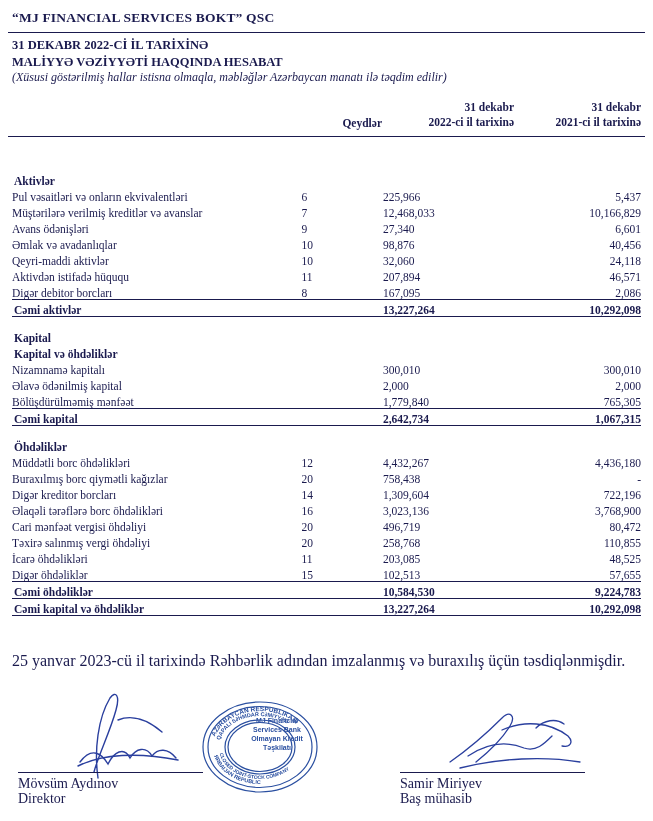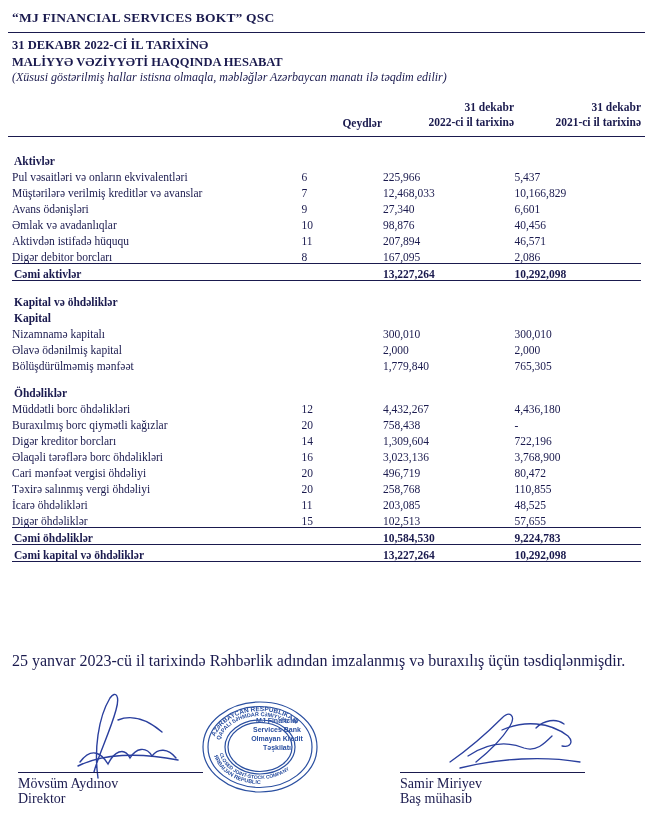"Aktivlər" table.fin { top: 140px -> 160px }
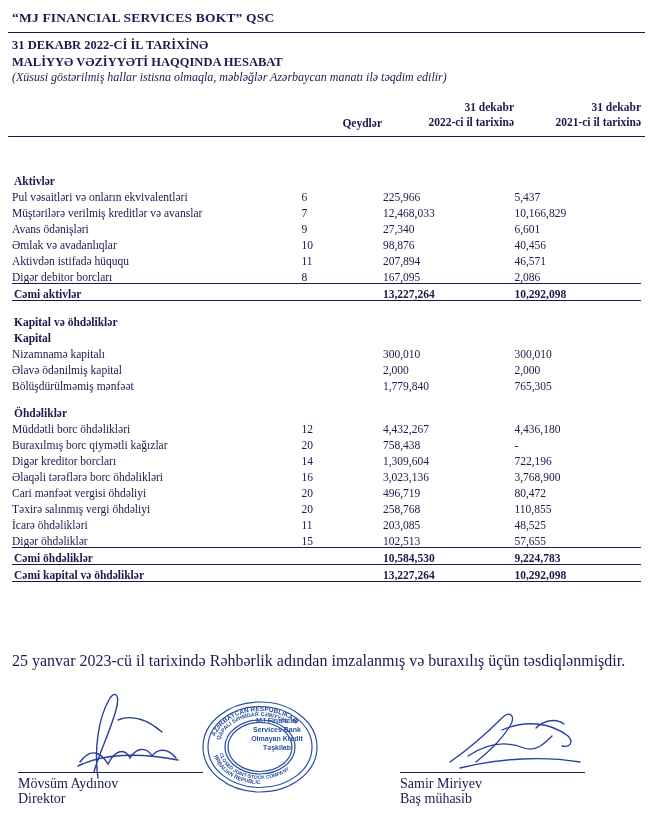"5,437" td.v2 { text-align: left -> right }
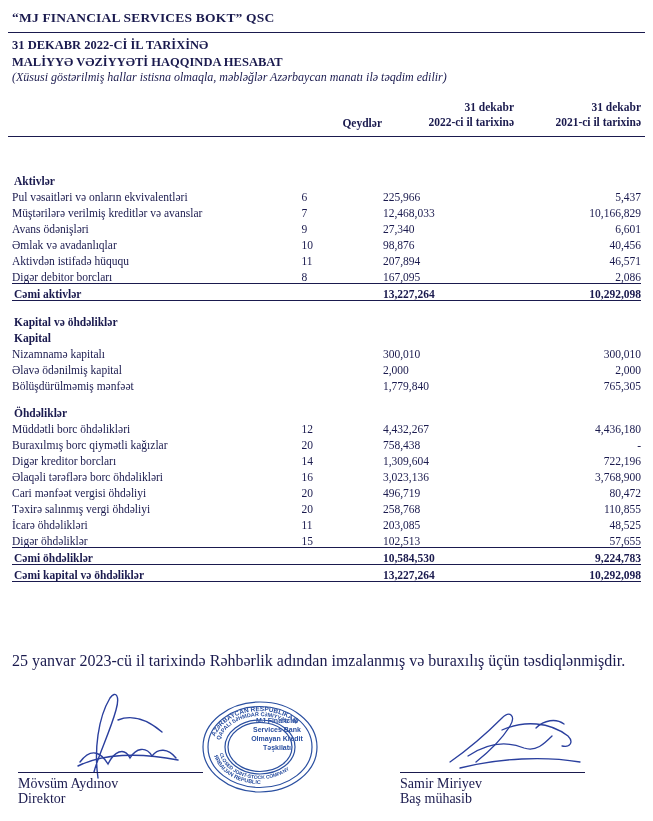"Qeyri-maddi aktivlər" tr { html: none -> <tr> <td>Qeyri-maddi aktivlər</td> <td>10</td> <td>32,060</td> <td>24,118</td> </tr> }
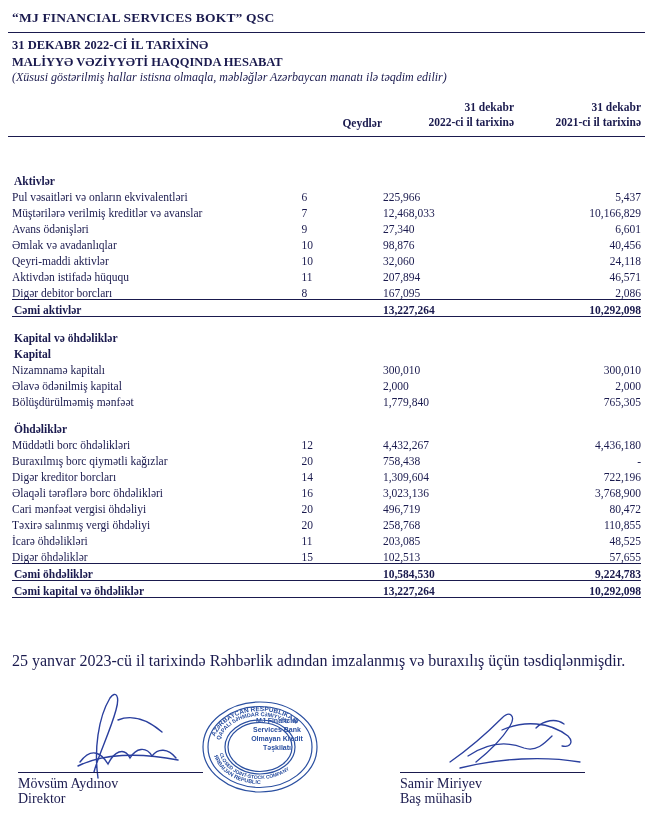"Kapital və öhdəliklər" tr { order: before "Kapital" -> after "Kapital" }
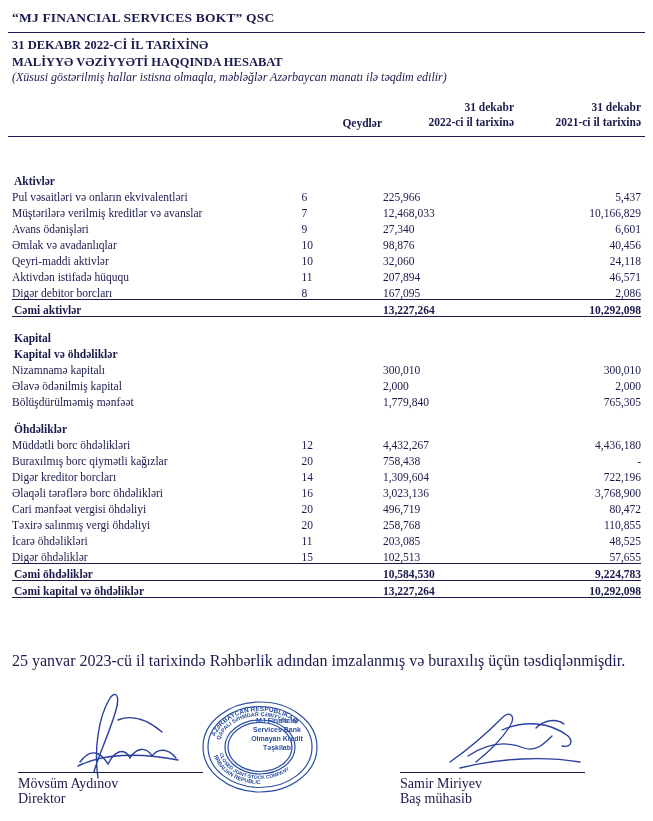"Cəmi kapital" tr.total { html: none -> <tr> <td>Cəmi kapital</td> <td></td> <td>2,642,734</td> <td>1,067,315</td> </tr> }
